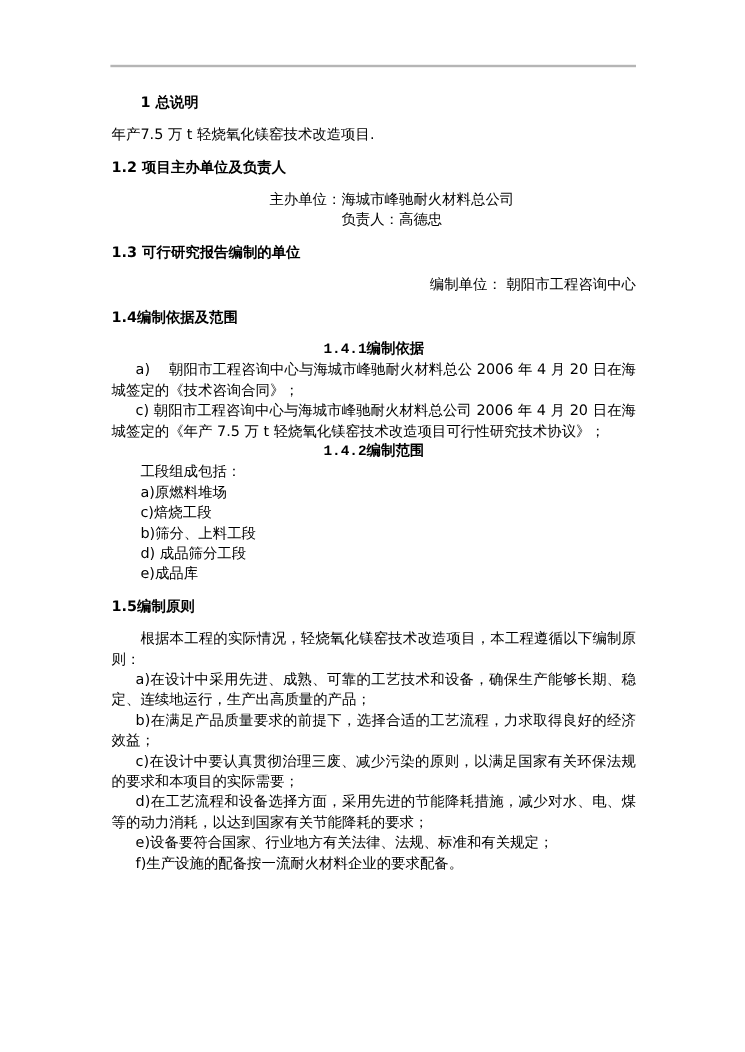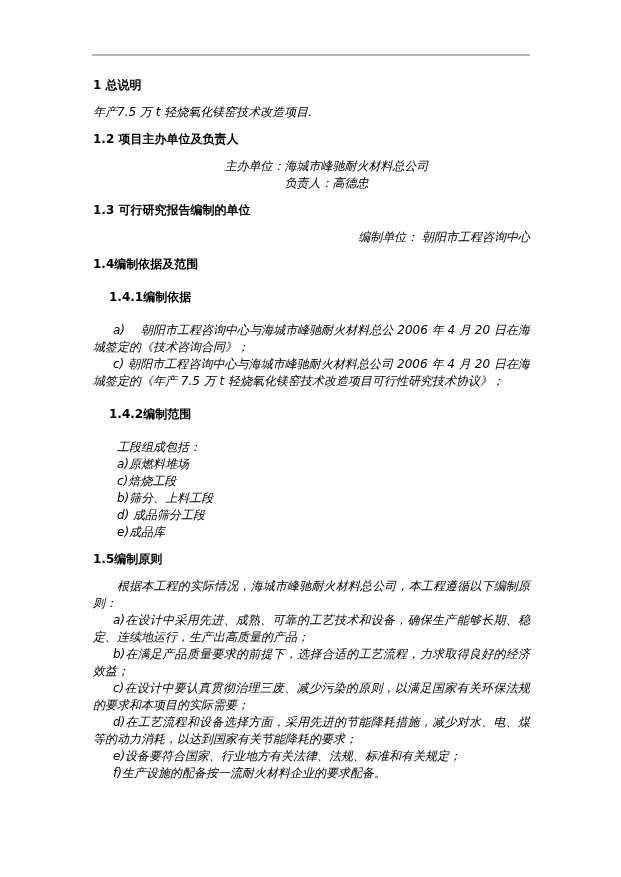"1 总说明" .h.first { margin-left: none -> 24px }
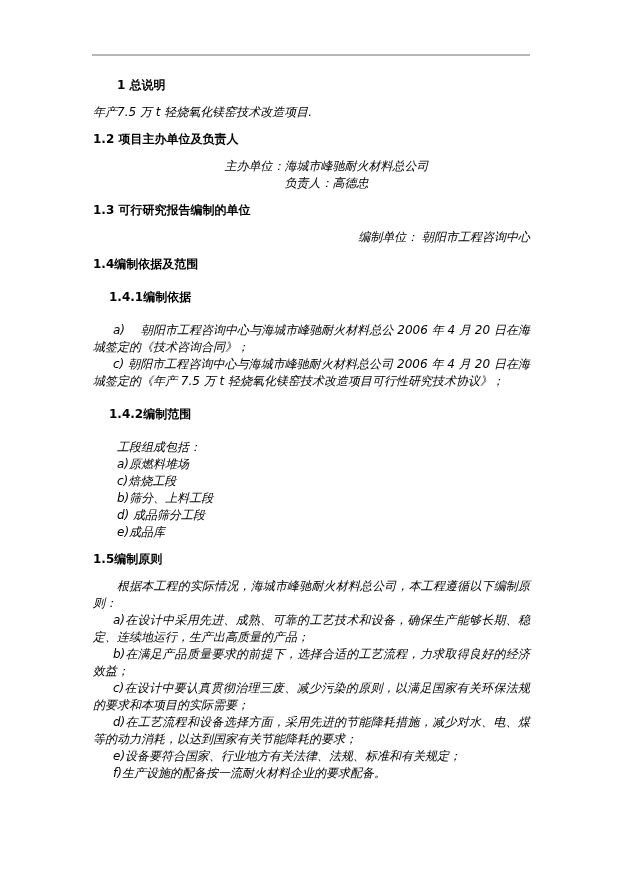"年产7.5 万 t 轻烧氧化镁窑技术改造项目." .p { font-style: italic -> none }
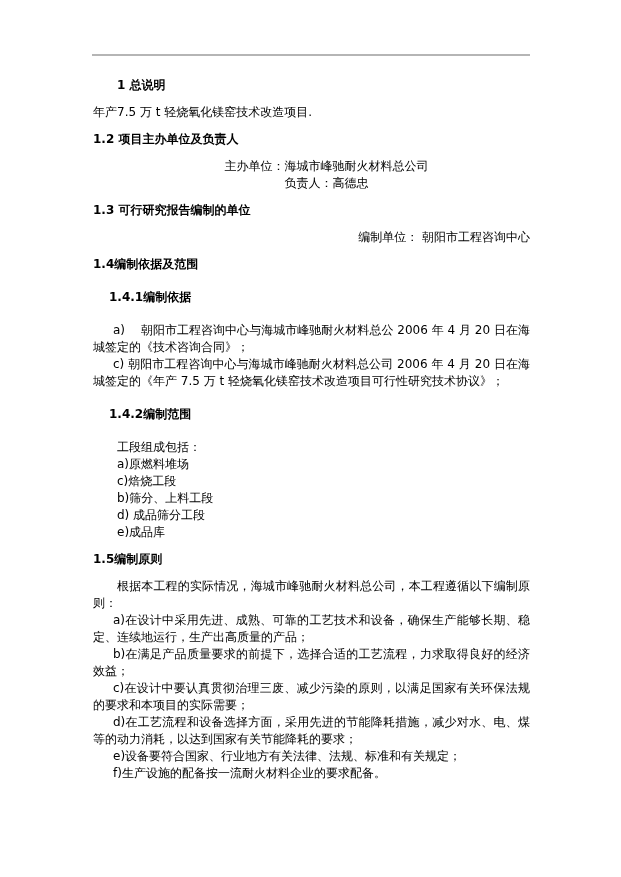"1.4.1编制依据" .h-sub { font-family: none -> Liberation Mono, monospace; margin: 16px -> 0; text-align: left -> center }
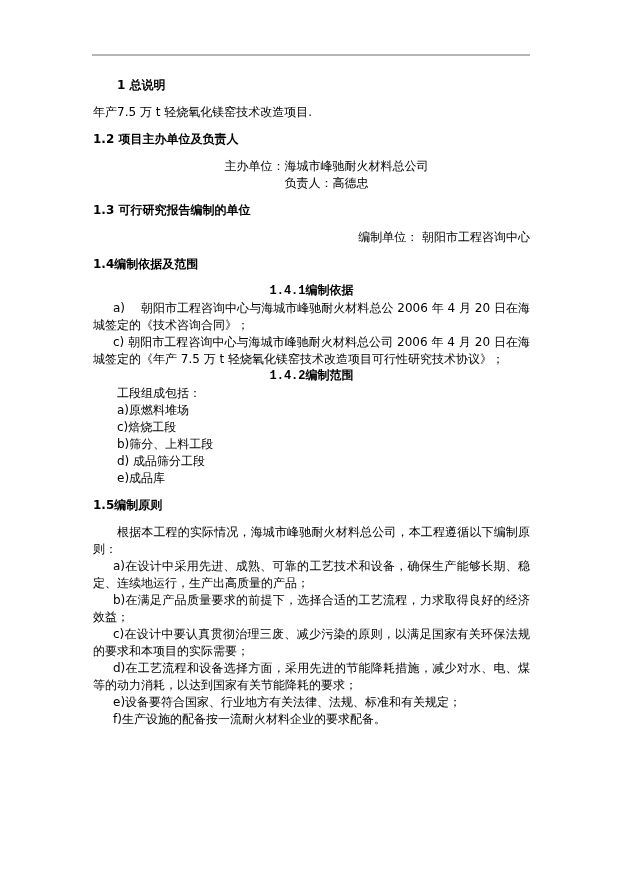"根据本工程的实际情况，海城市峰驰耐火材料总公司，本工程遵循以下编制原则：" div.p { text: 海城市峰驰耐火材料总公司 -> 轻烧氧化镁窑技术改造项目 }
